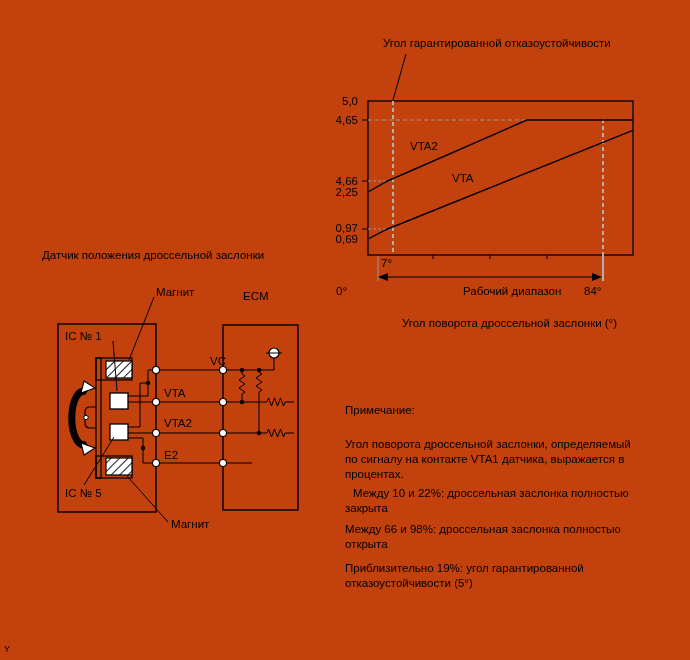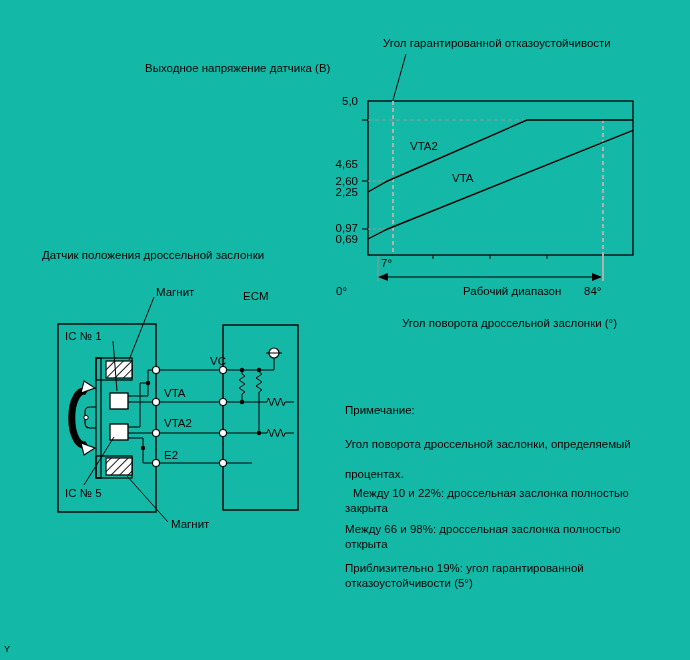"Угол гарантированной отказоустойчивости" #page { background: #14b8a6 -> #c2410c }
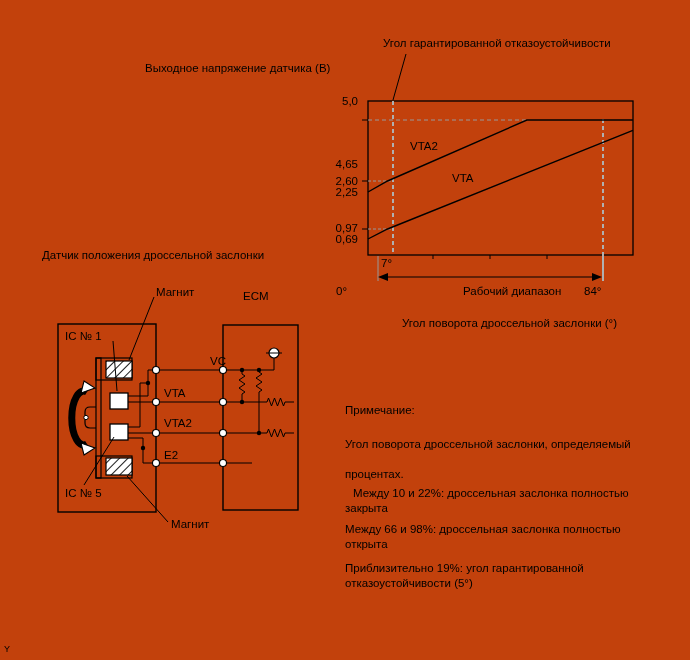"Выходное напряжение датчика (В)" div.lbl { html: <div>Выходное напряжение датчика (В)</div> -> none }
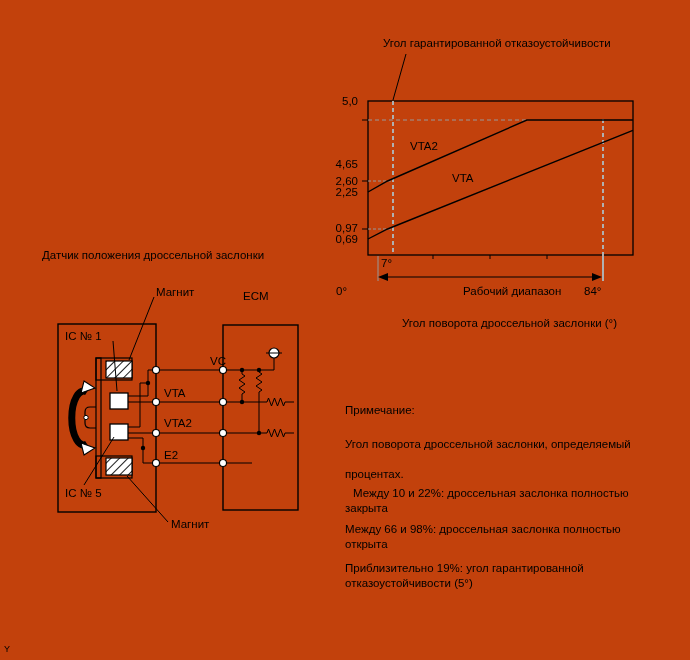"4,65" div.lbl { margin-top: 44px -> none }
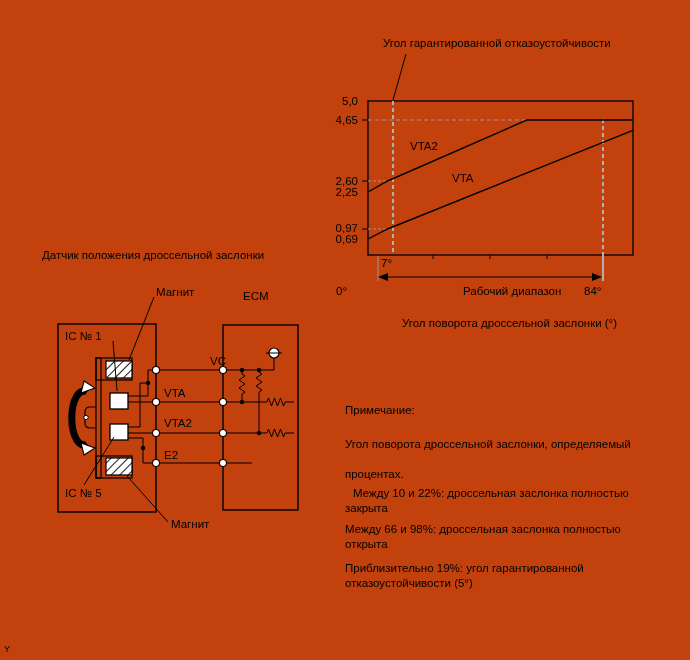"2,60" div.lbl { text: 2,60 -> 4,66 }
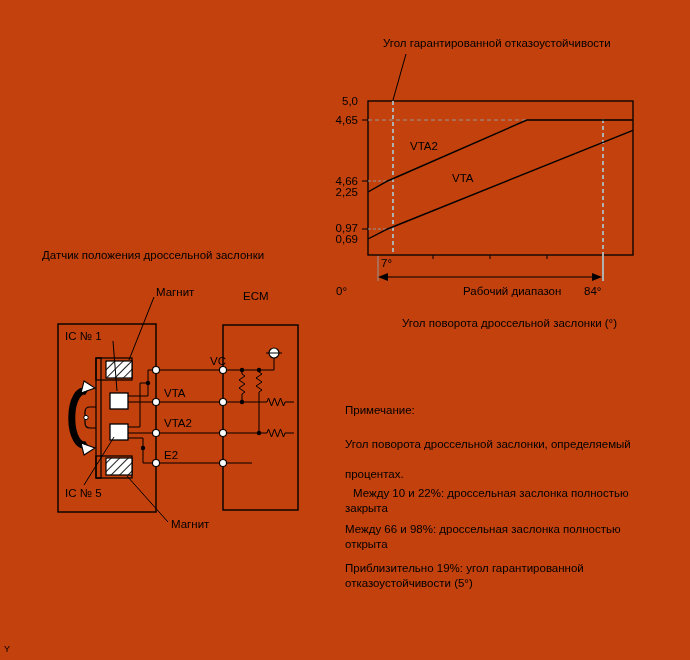"по сигналу на контакте VTA1" div.note-line { html: none -> <div>по сигналу на контакте VTA1 датчика, выражается в</div> }
